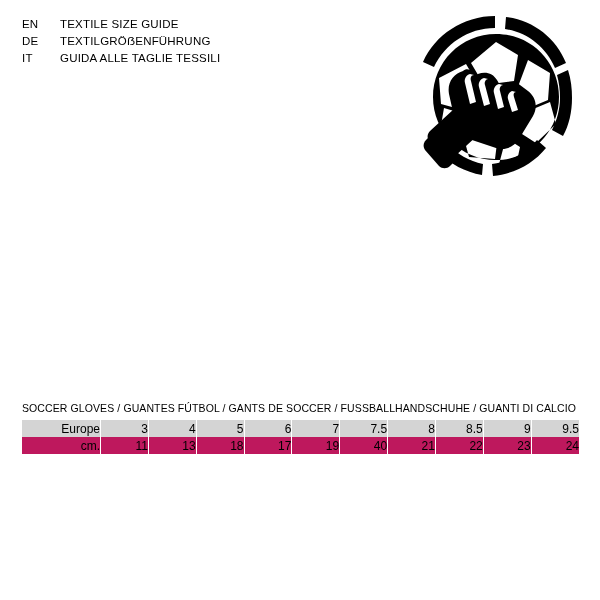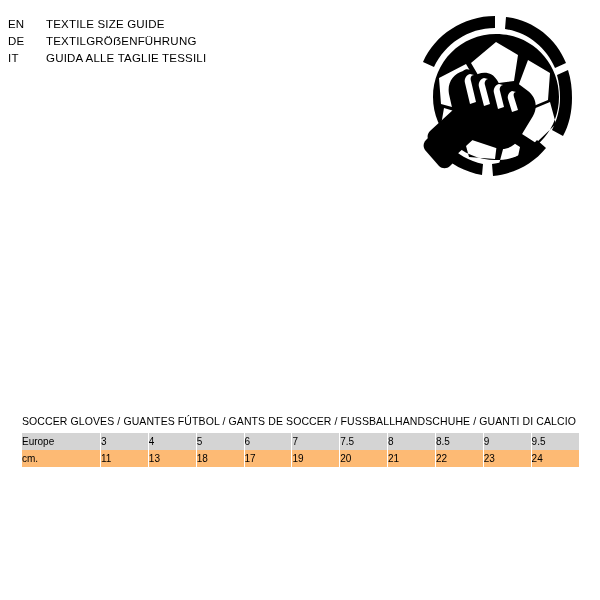"EN" .lang-block { left: 8px -> 22px }
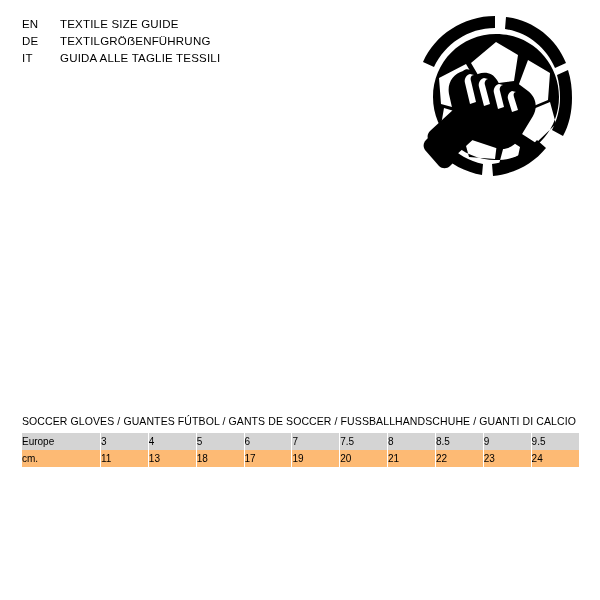"SOCCER GLOVES / GUANTES FÚTBOL" .table-wrap { top: 415px -> 402px }
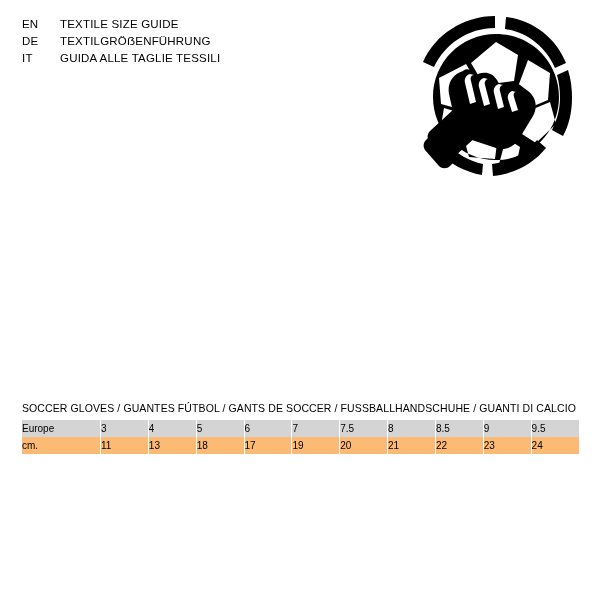"Europe" table.size-table td { font-size: 10px -> 12px; text-align: left -> right }
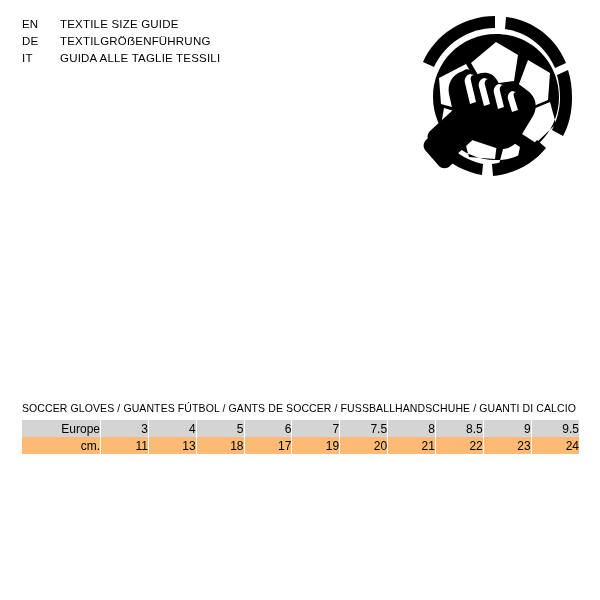"cm." table.size-table tr.row-plain td { background: #fdba74 -> #be185d }
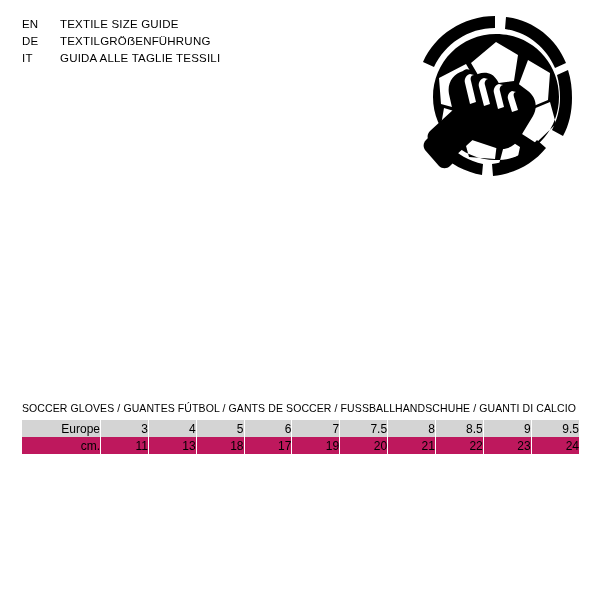"20" td { text: 20 -> 40 }
